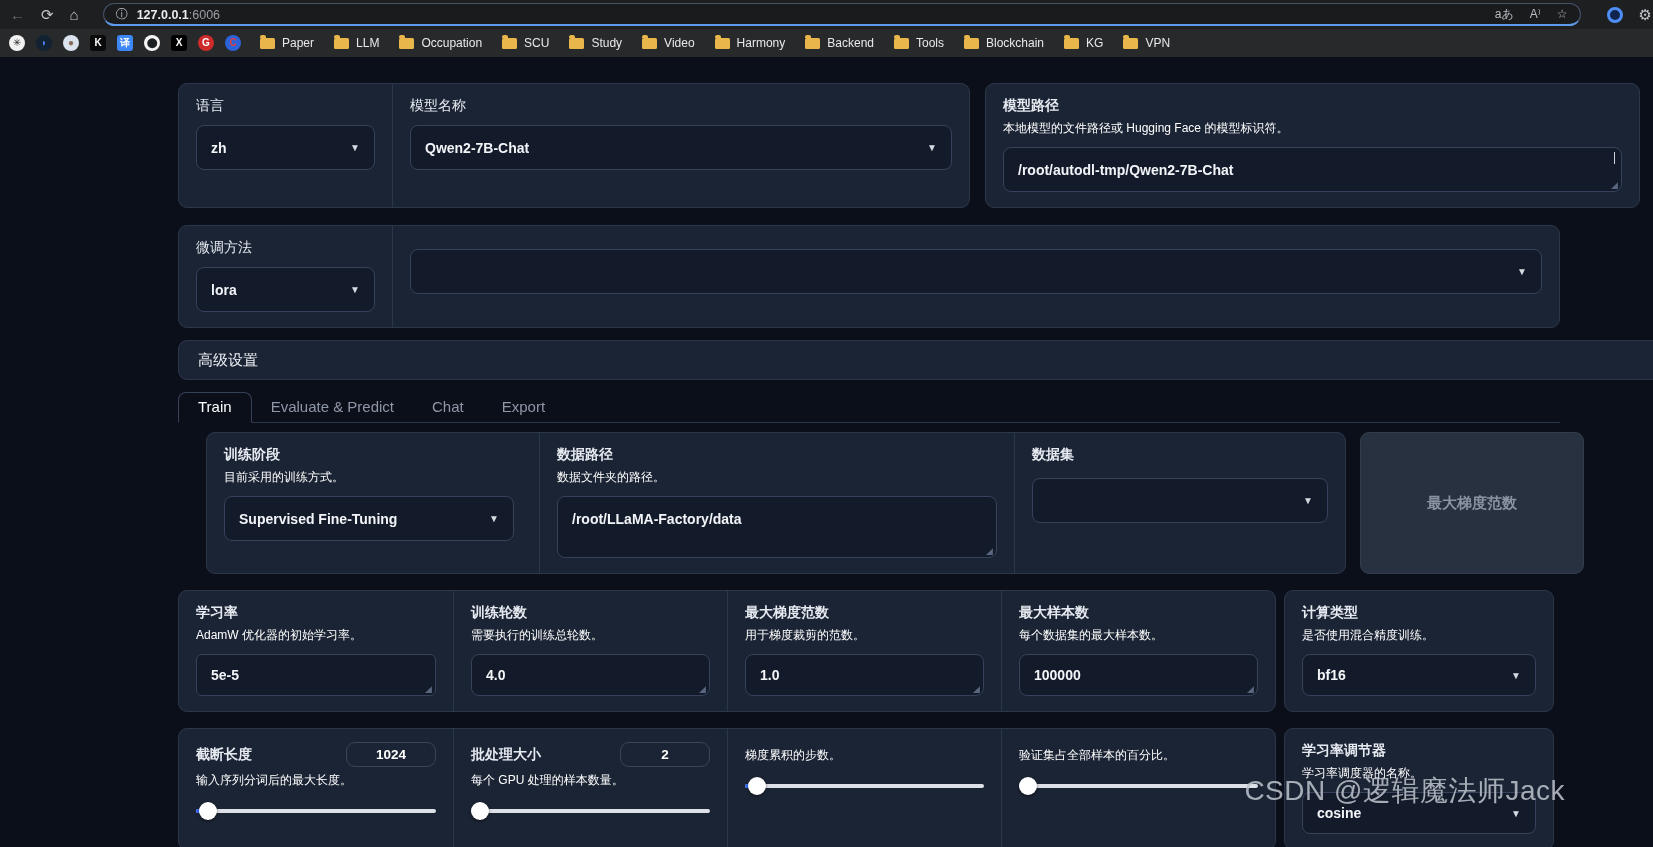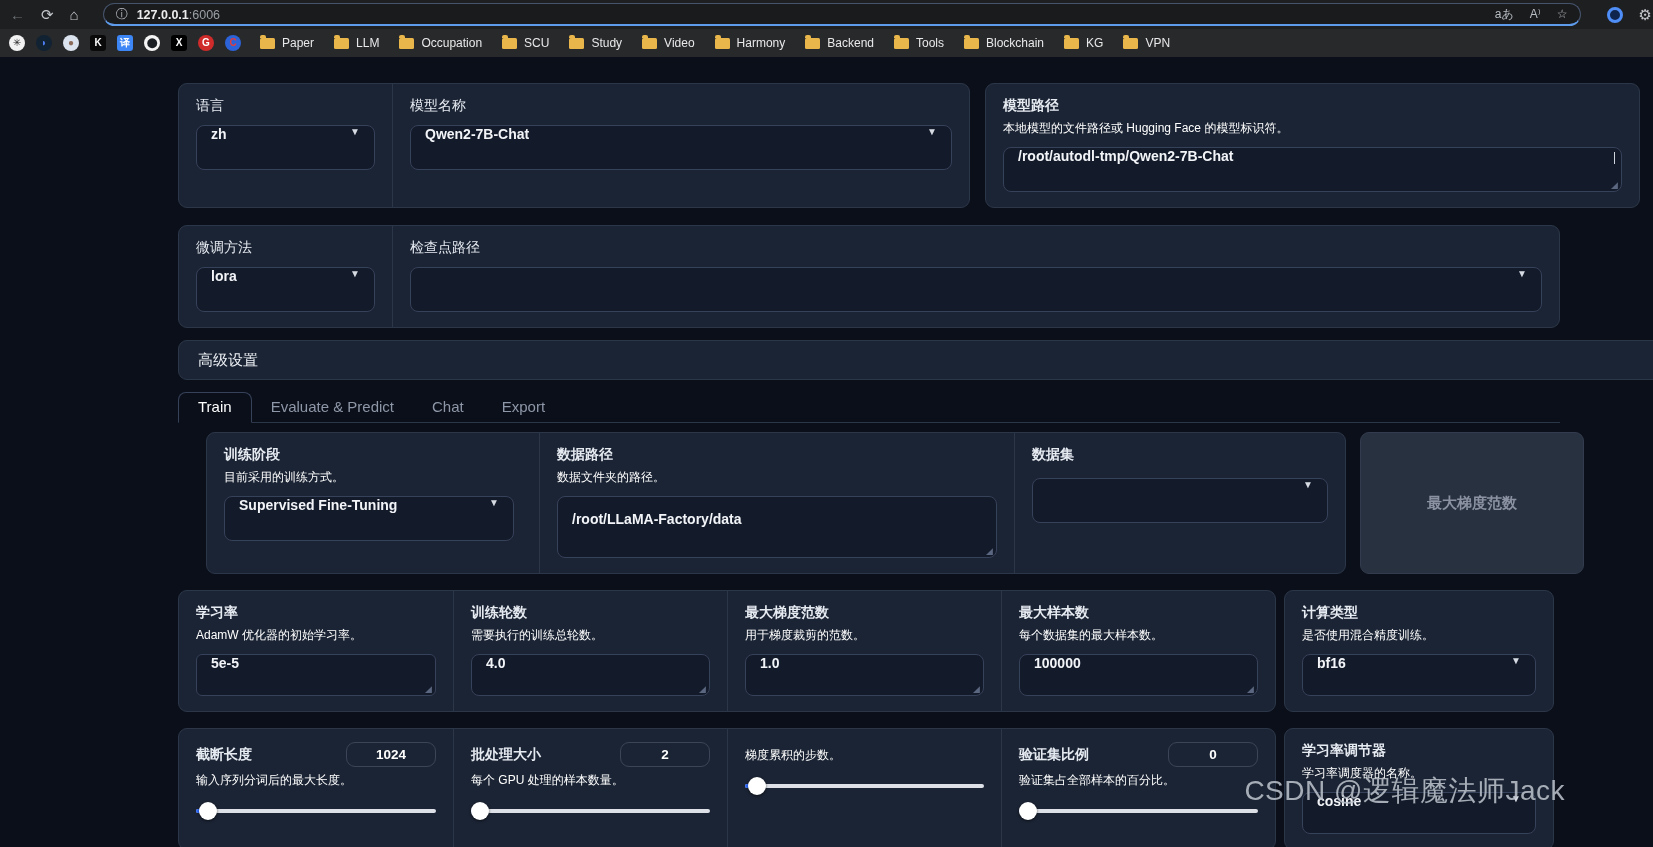"zh" .dd, .tx { align-items: none -> center }
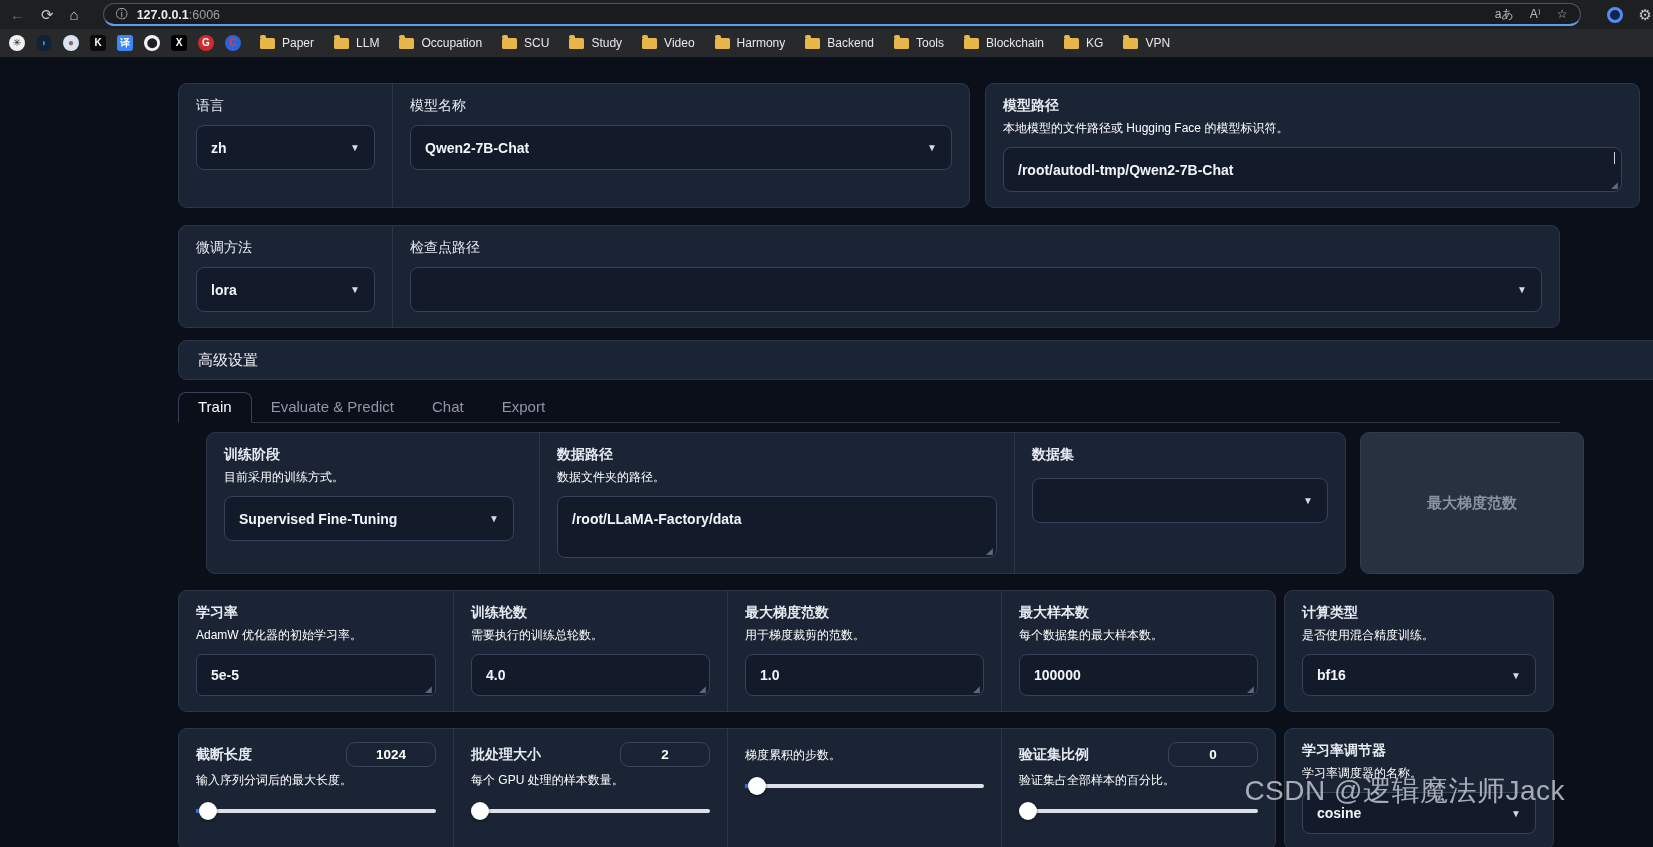"检查点路径" div.f-label { html: <div>检查点路径</div> -> none }
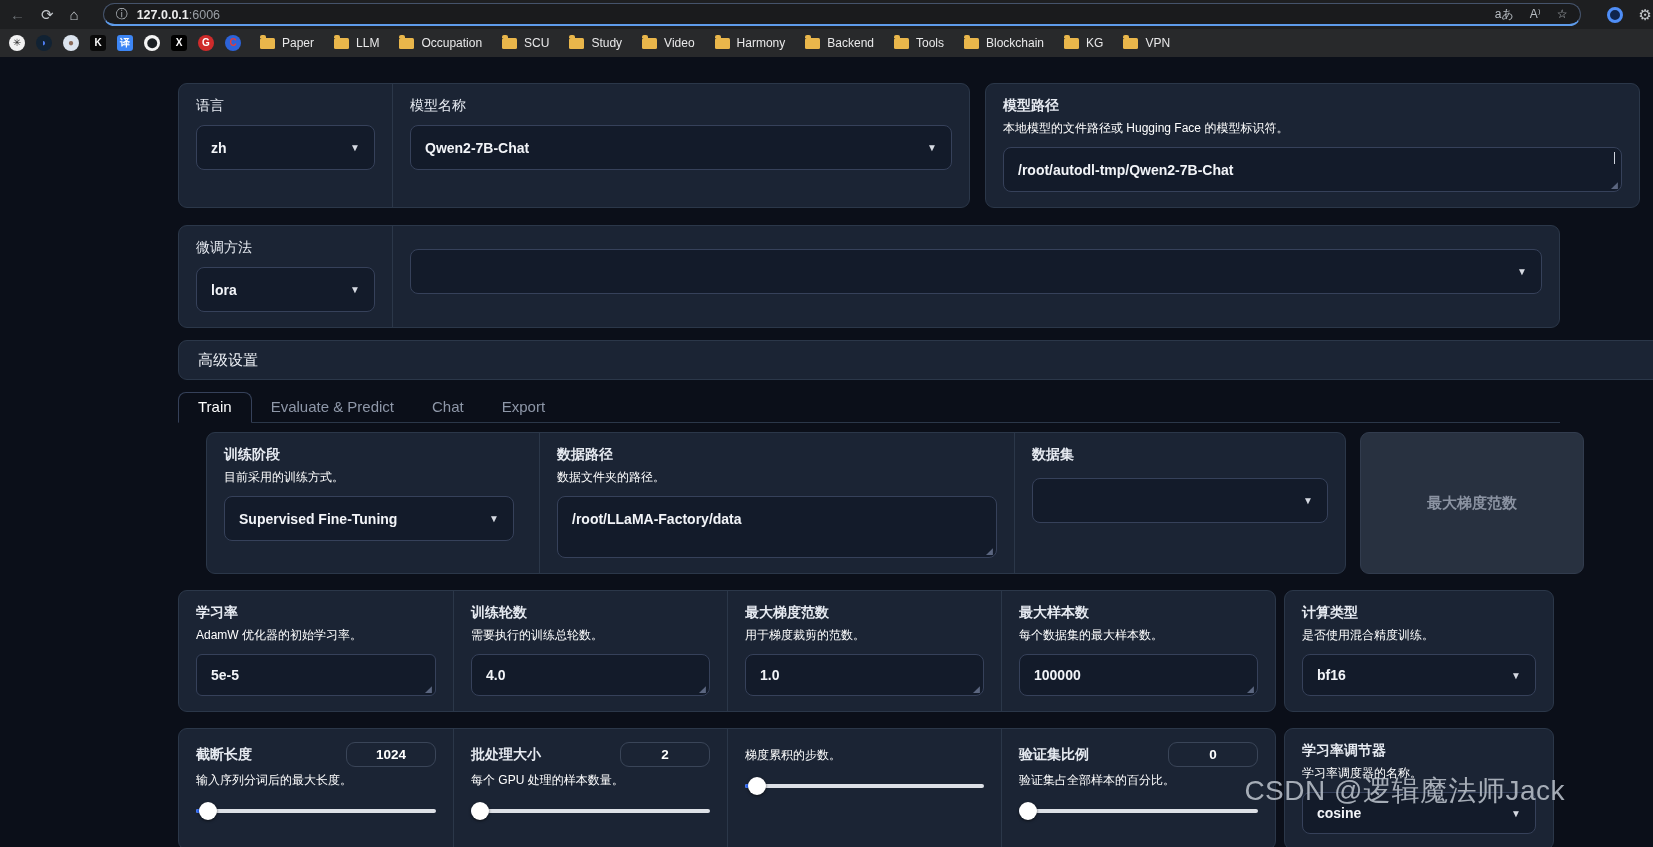"验证集比例" div.num-head { html: <div> <span>验证集比例</span> <span>0</span> </div> -> none }
